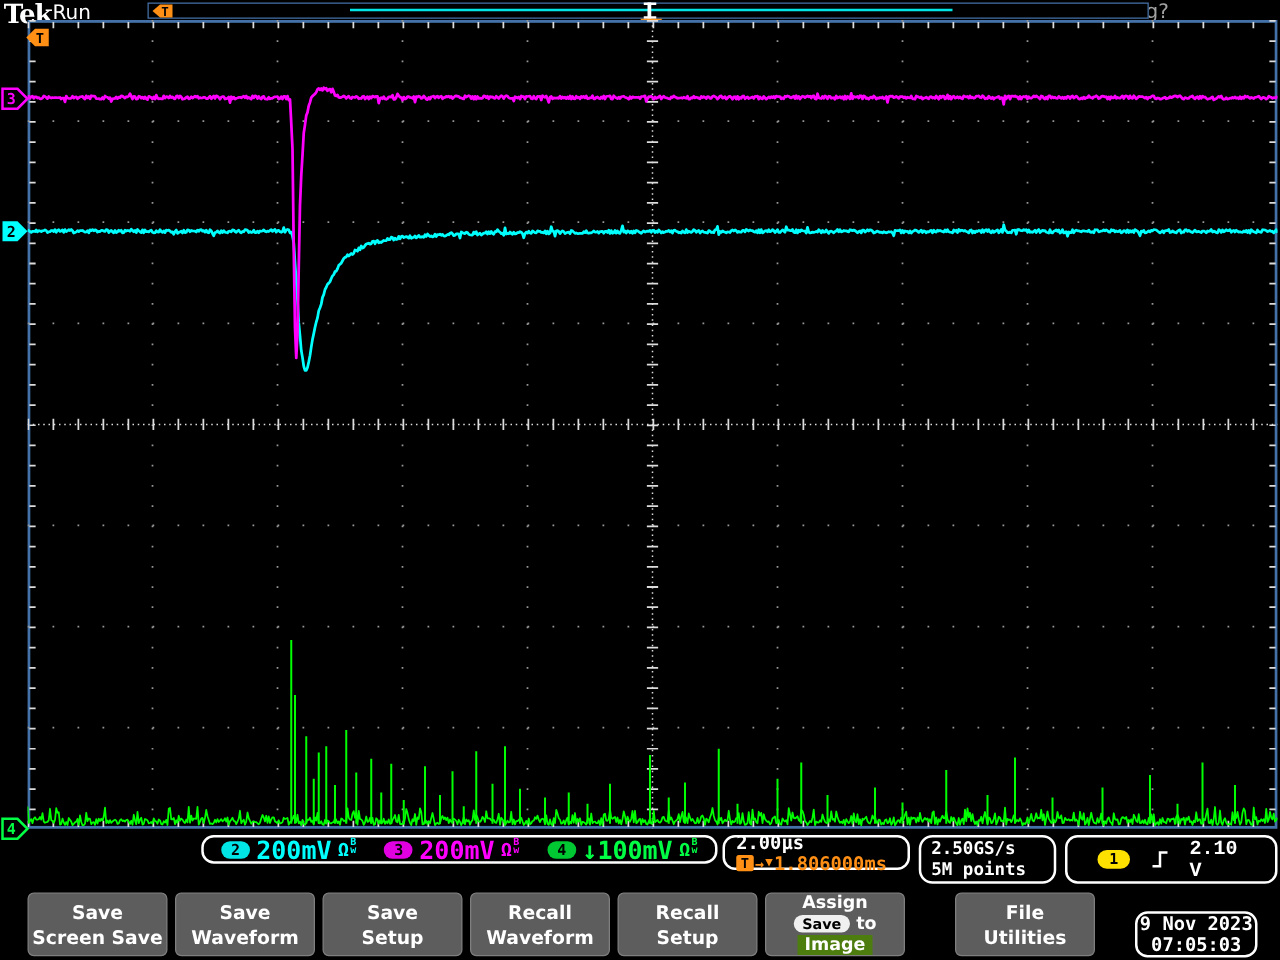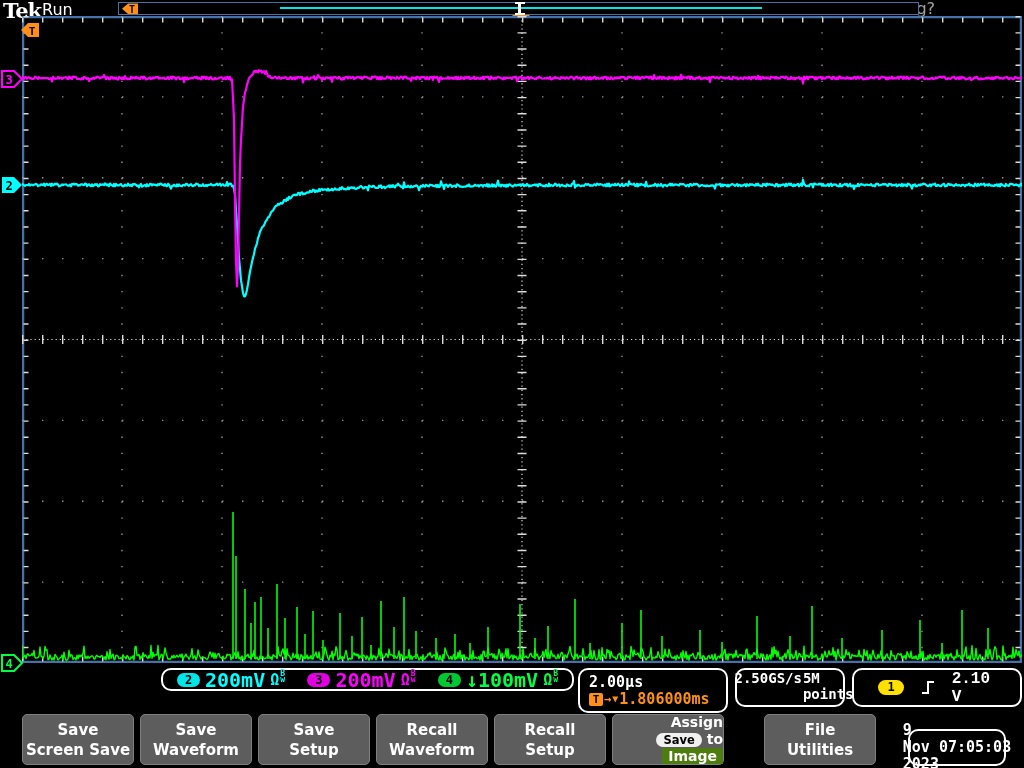"2.00µs" .h-box { height: 45px -> 28px }
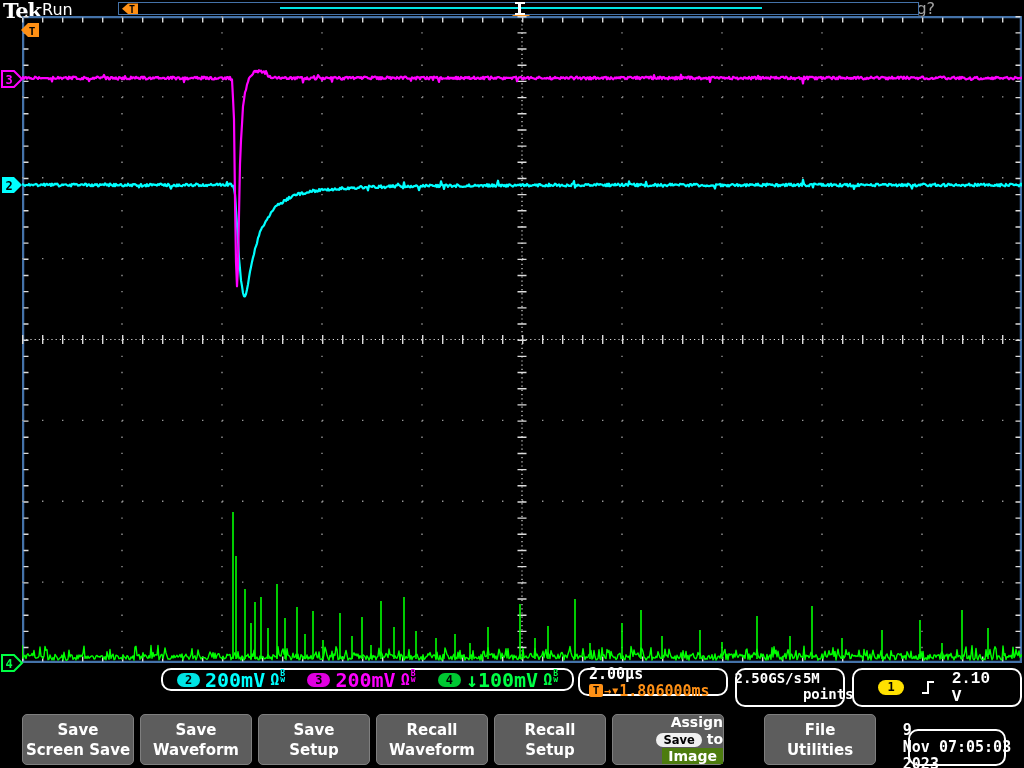"2.50GS/s" .acq-box { border-radius: none -> 11px; flex-direction: none -> column }
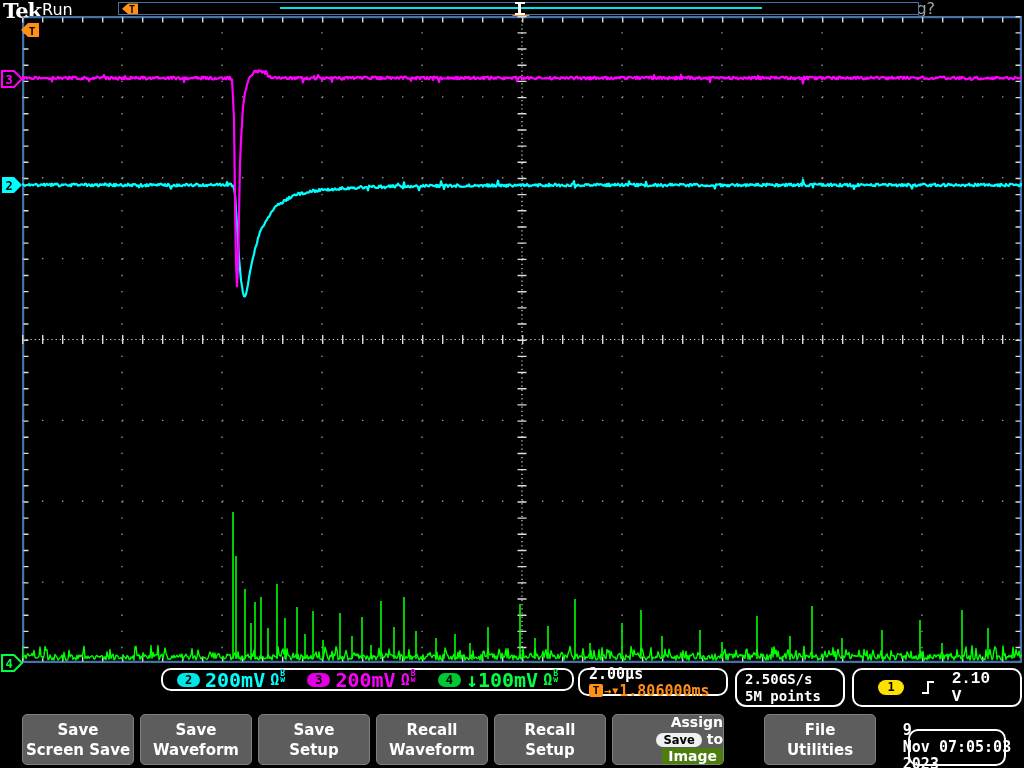"Assign" .btn-assign { align-items: flex-end -> none }
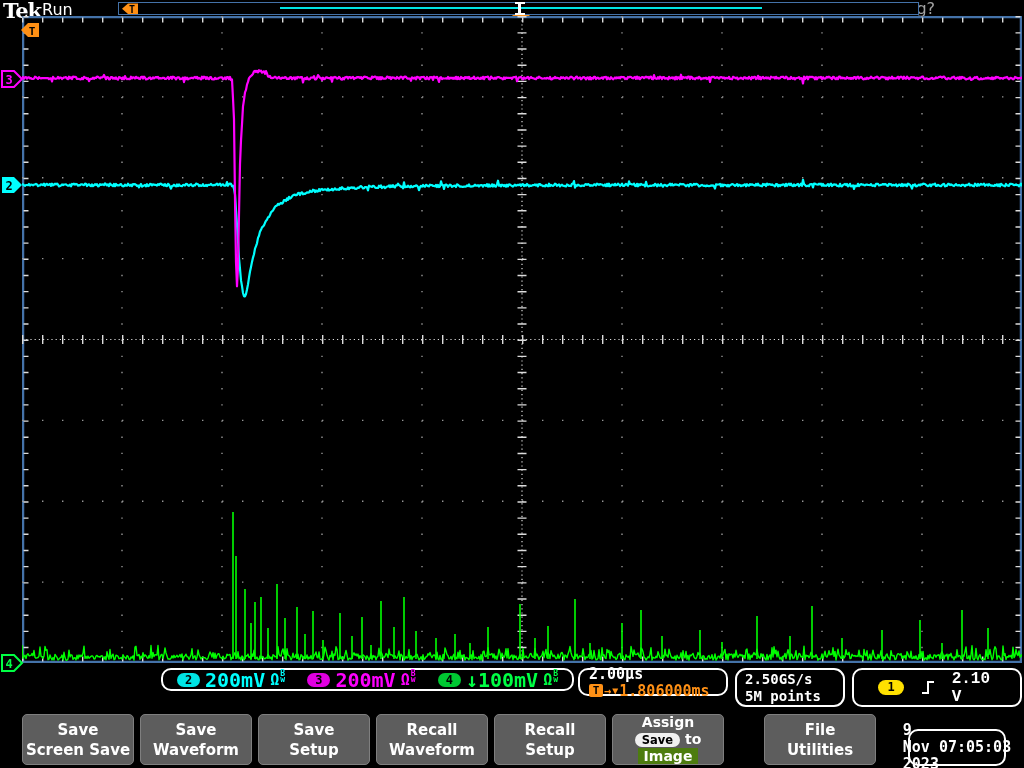"9 Nov 2023" .date-box { flex-direction: none -> column }
